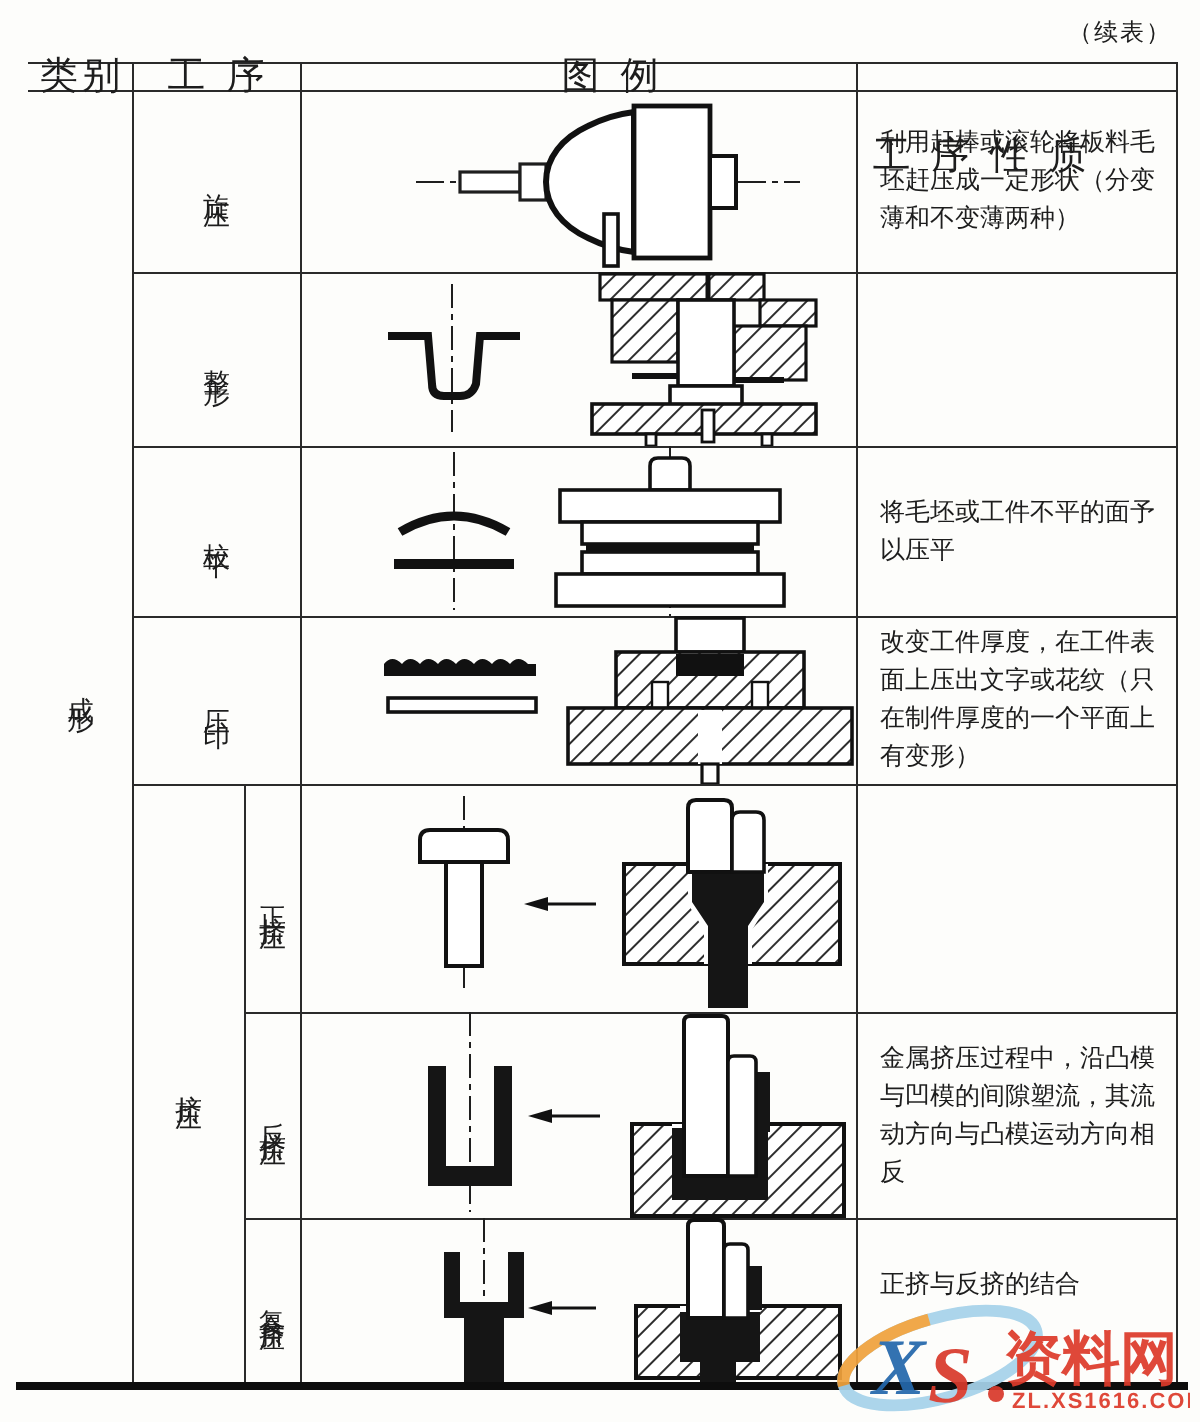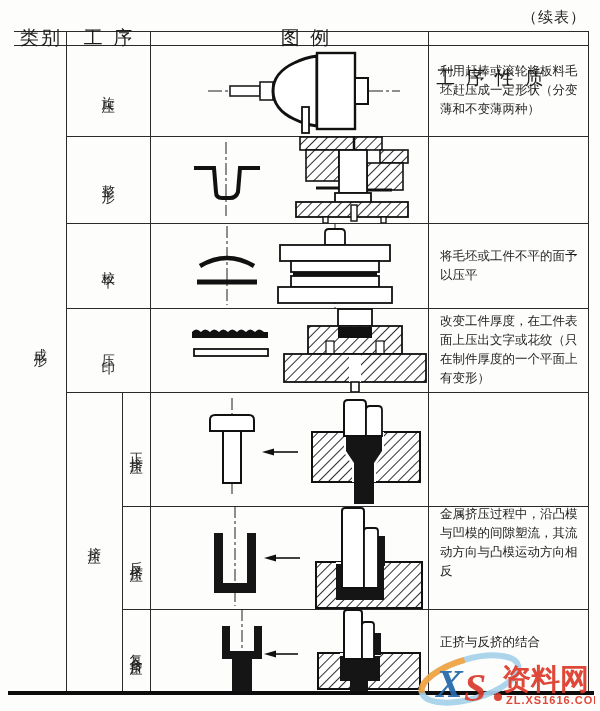"（续表）" .note { font-size: 15px -> 12px }
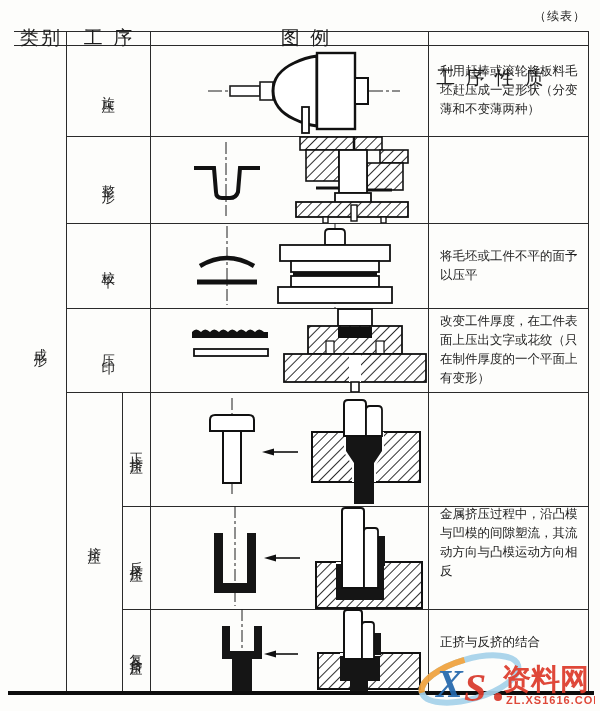"金属挤压过程中，沿凸模与凹模的间隙塑流，其流动方向与凸模运动方向相反" div.cell { font-family: Liberation Mono, monospace -> none; top: 492px -> 506px }
